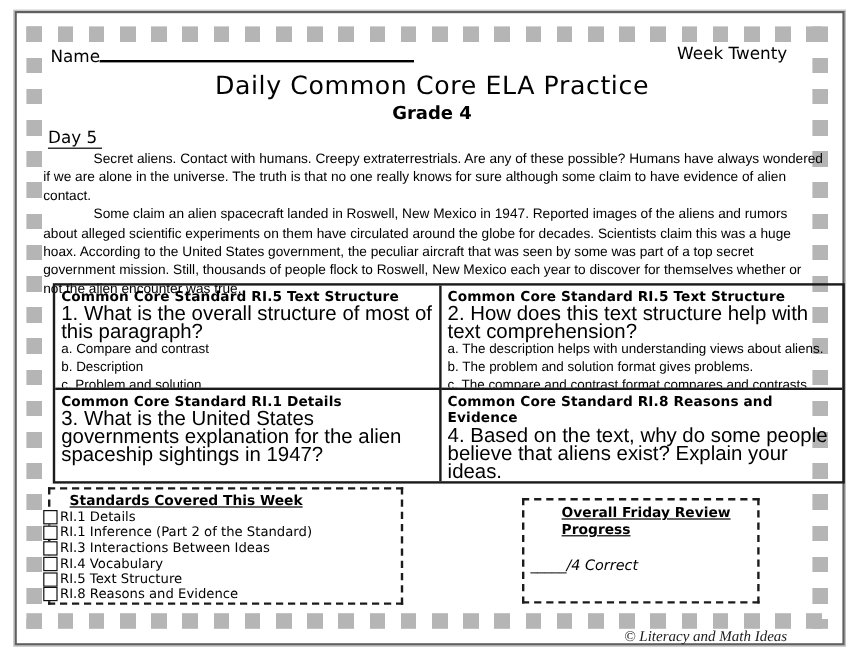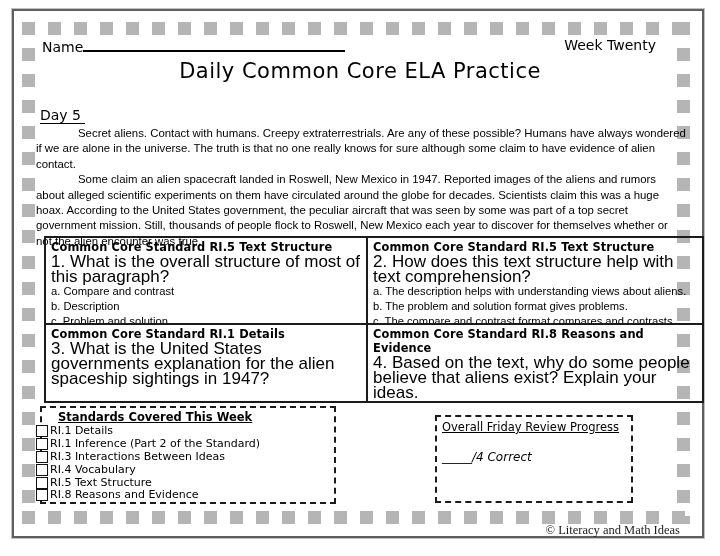"Grade 4" div.subtitle { html: none -> <div>Grade 4</div> }
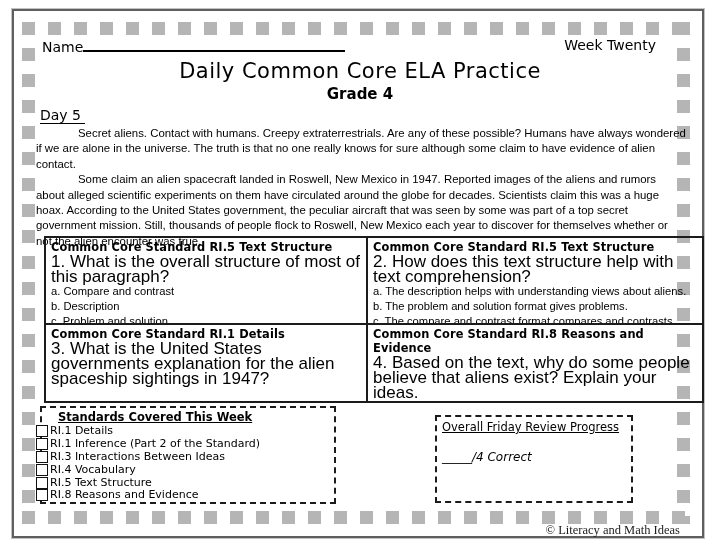"Overall Friday Review Progress" .progbox-head { font-weight: 400 -> 700; margin-left: none -> 26px }
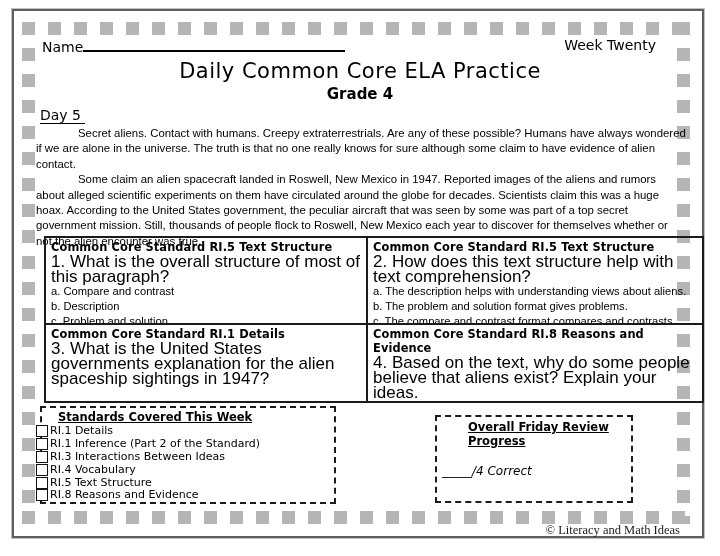"© Literacy and Math Ideas" .copyright { font-style: none -> italic; right: 40px -> 64px }
